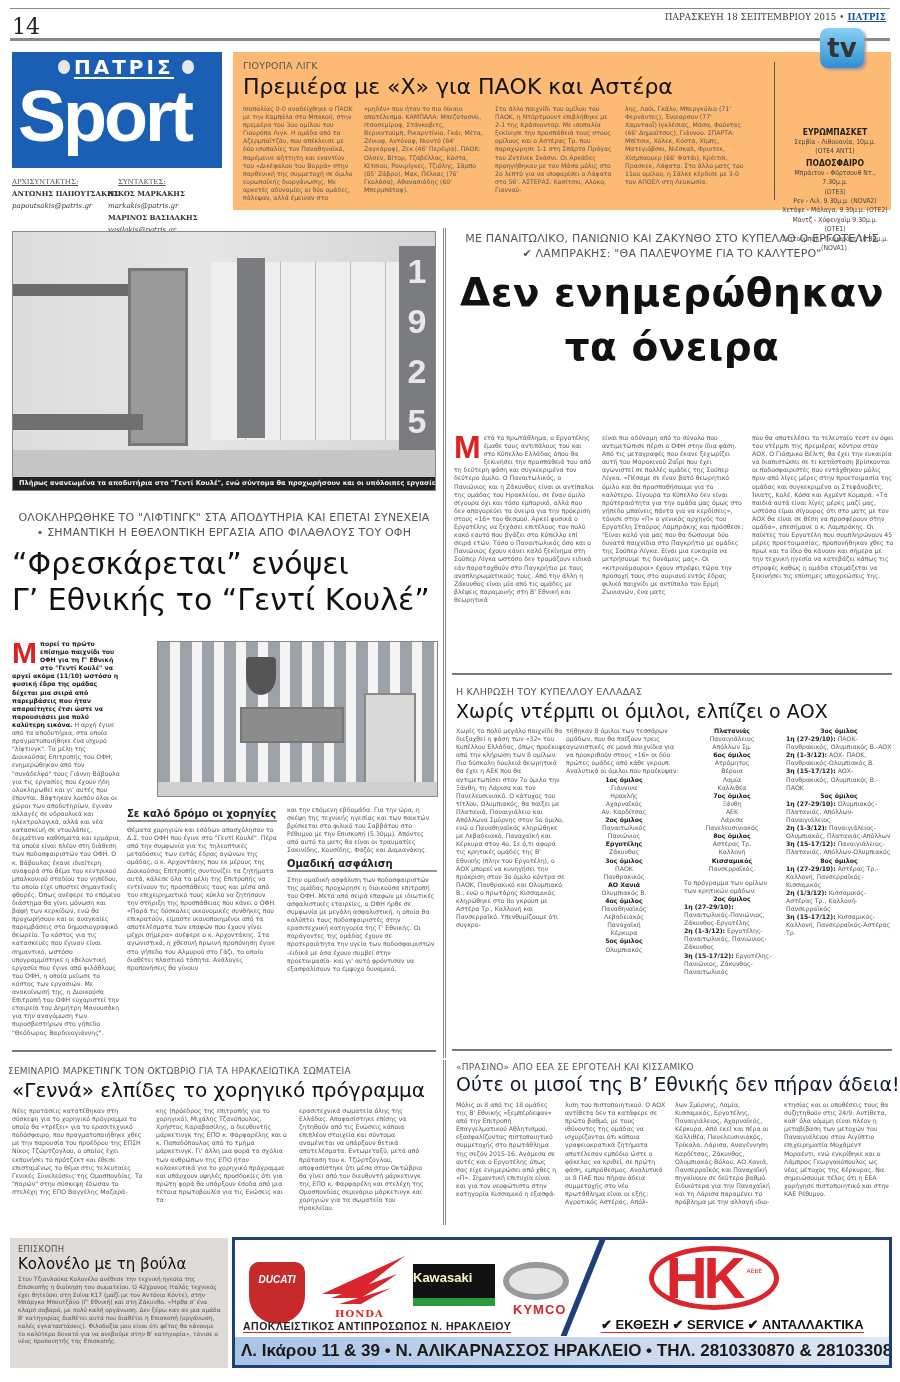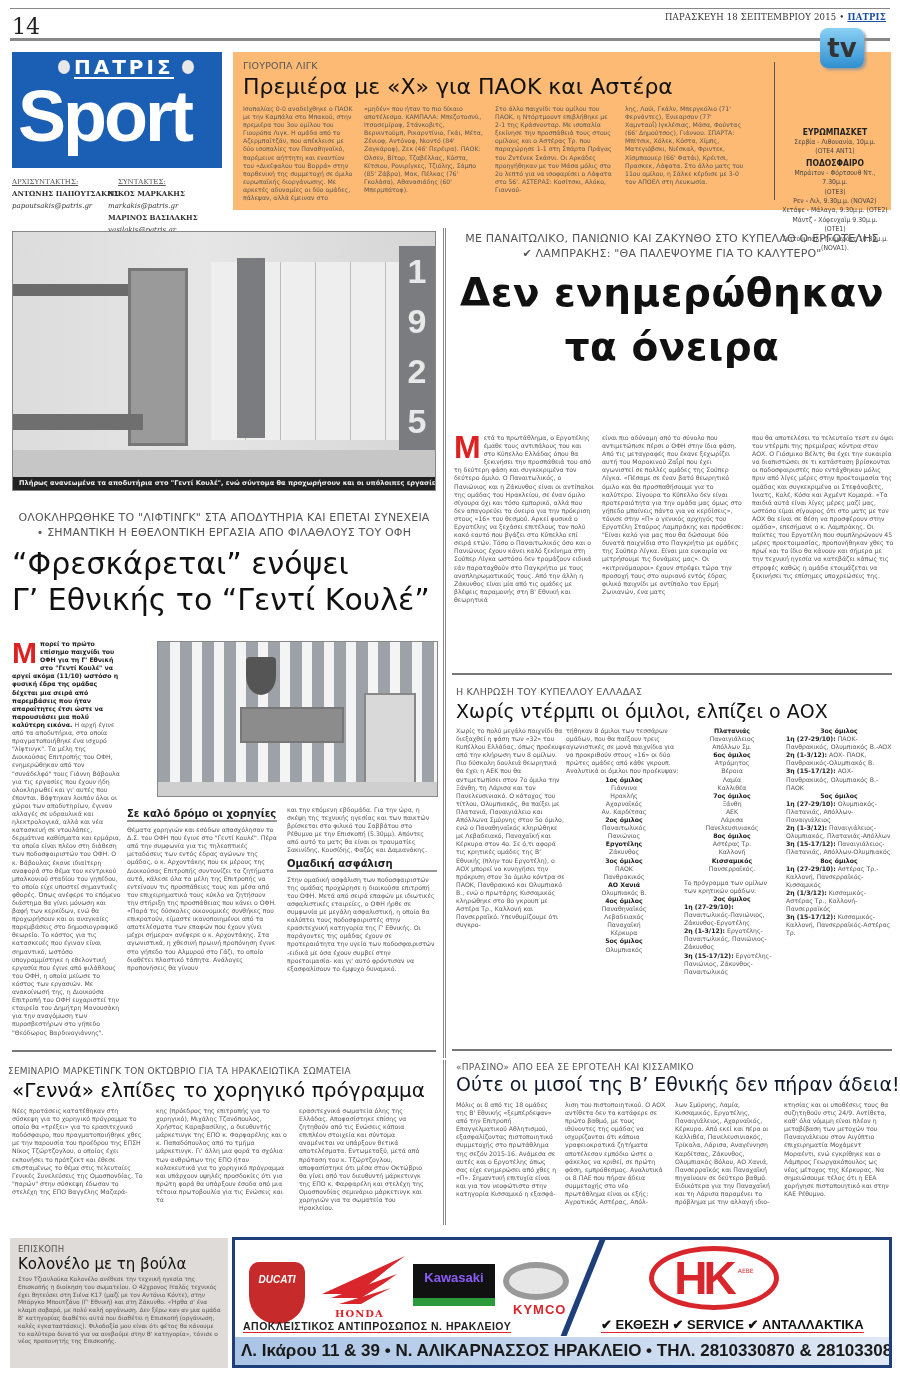"Kawasaki" div.abs { color: #8b5cf6 -> #fef9c3; text-align: center -> none }
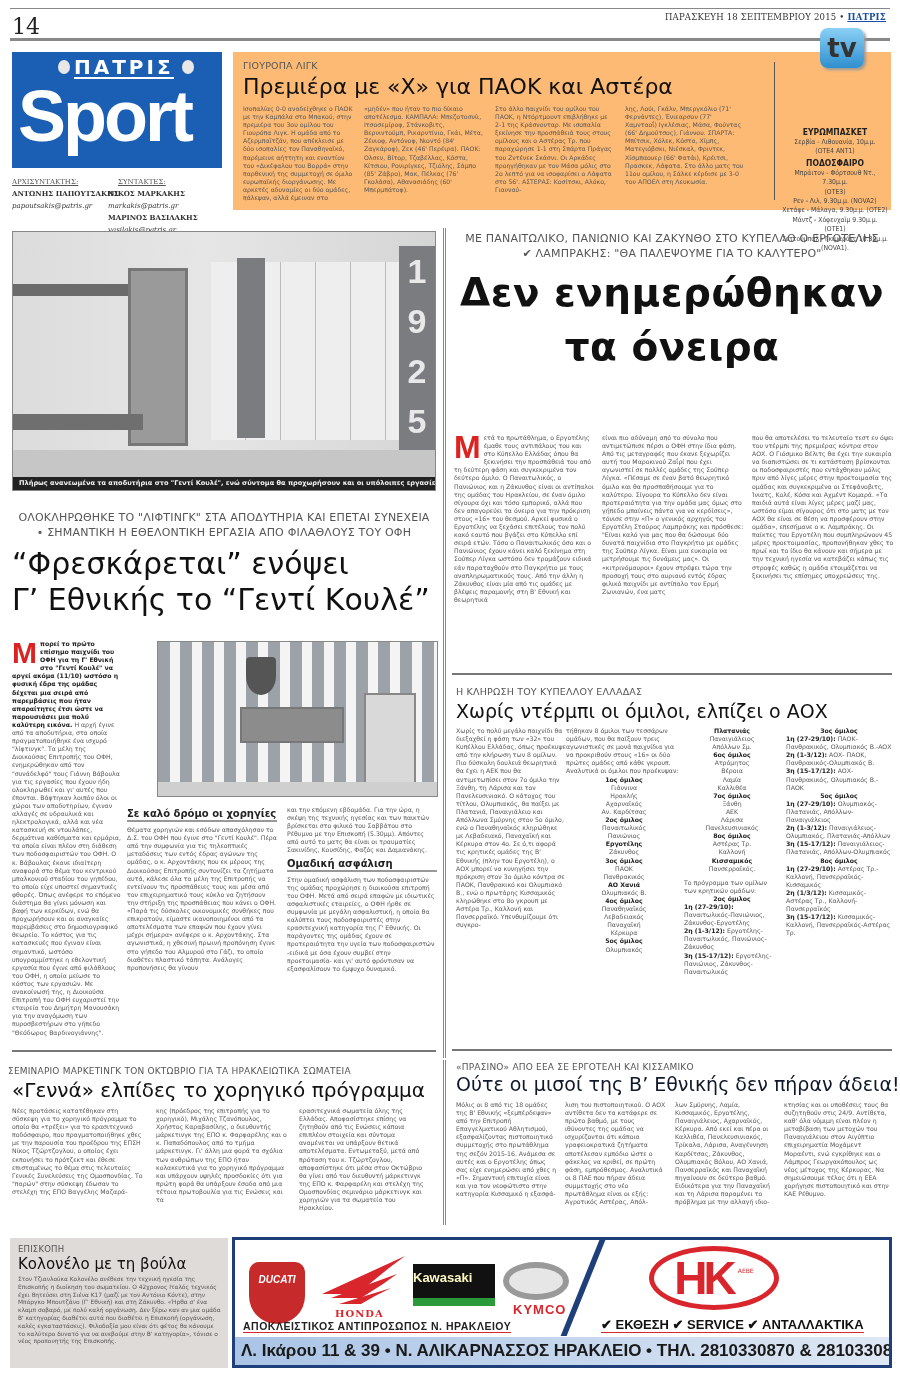"HK" span { font-size: 46px -> 58px }
